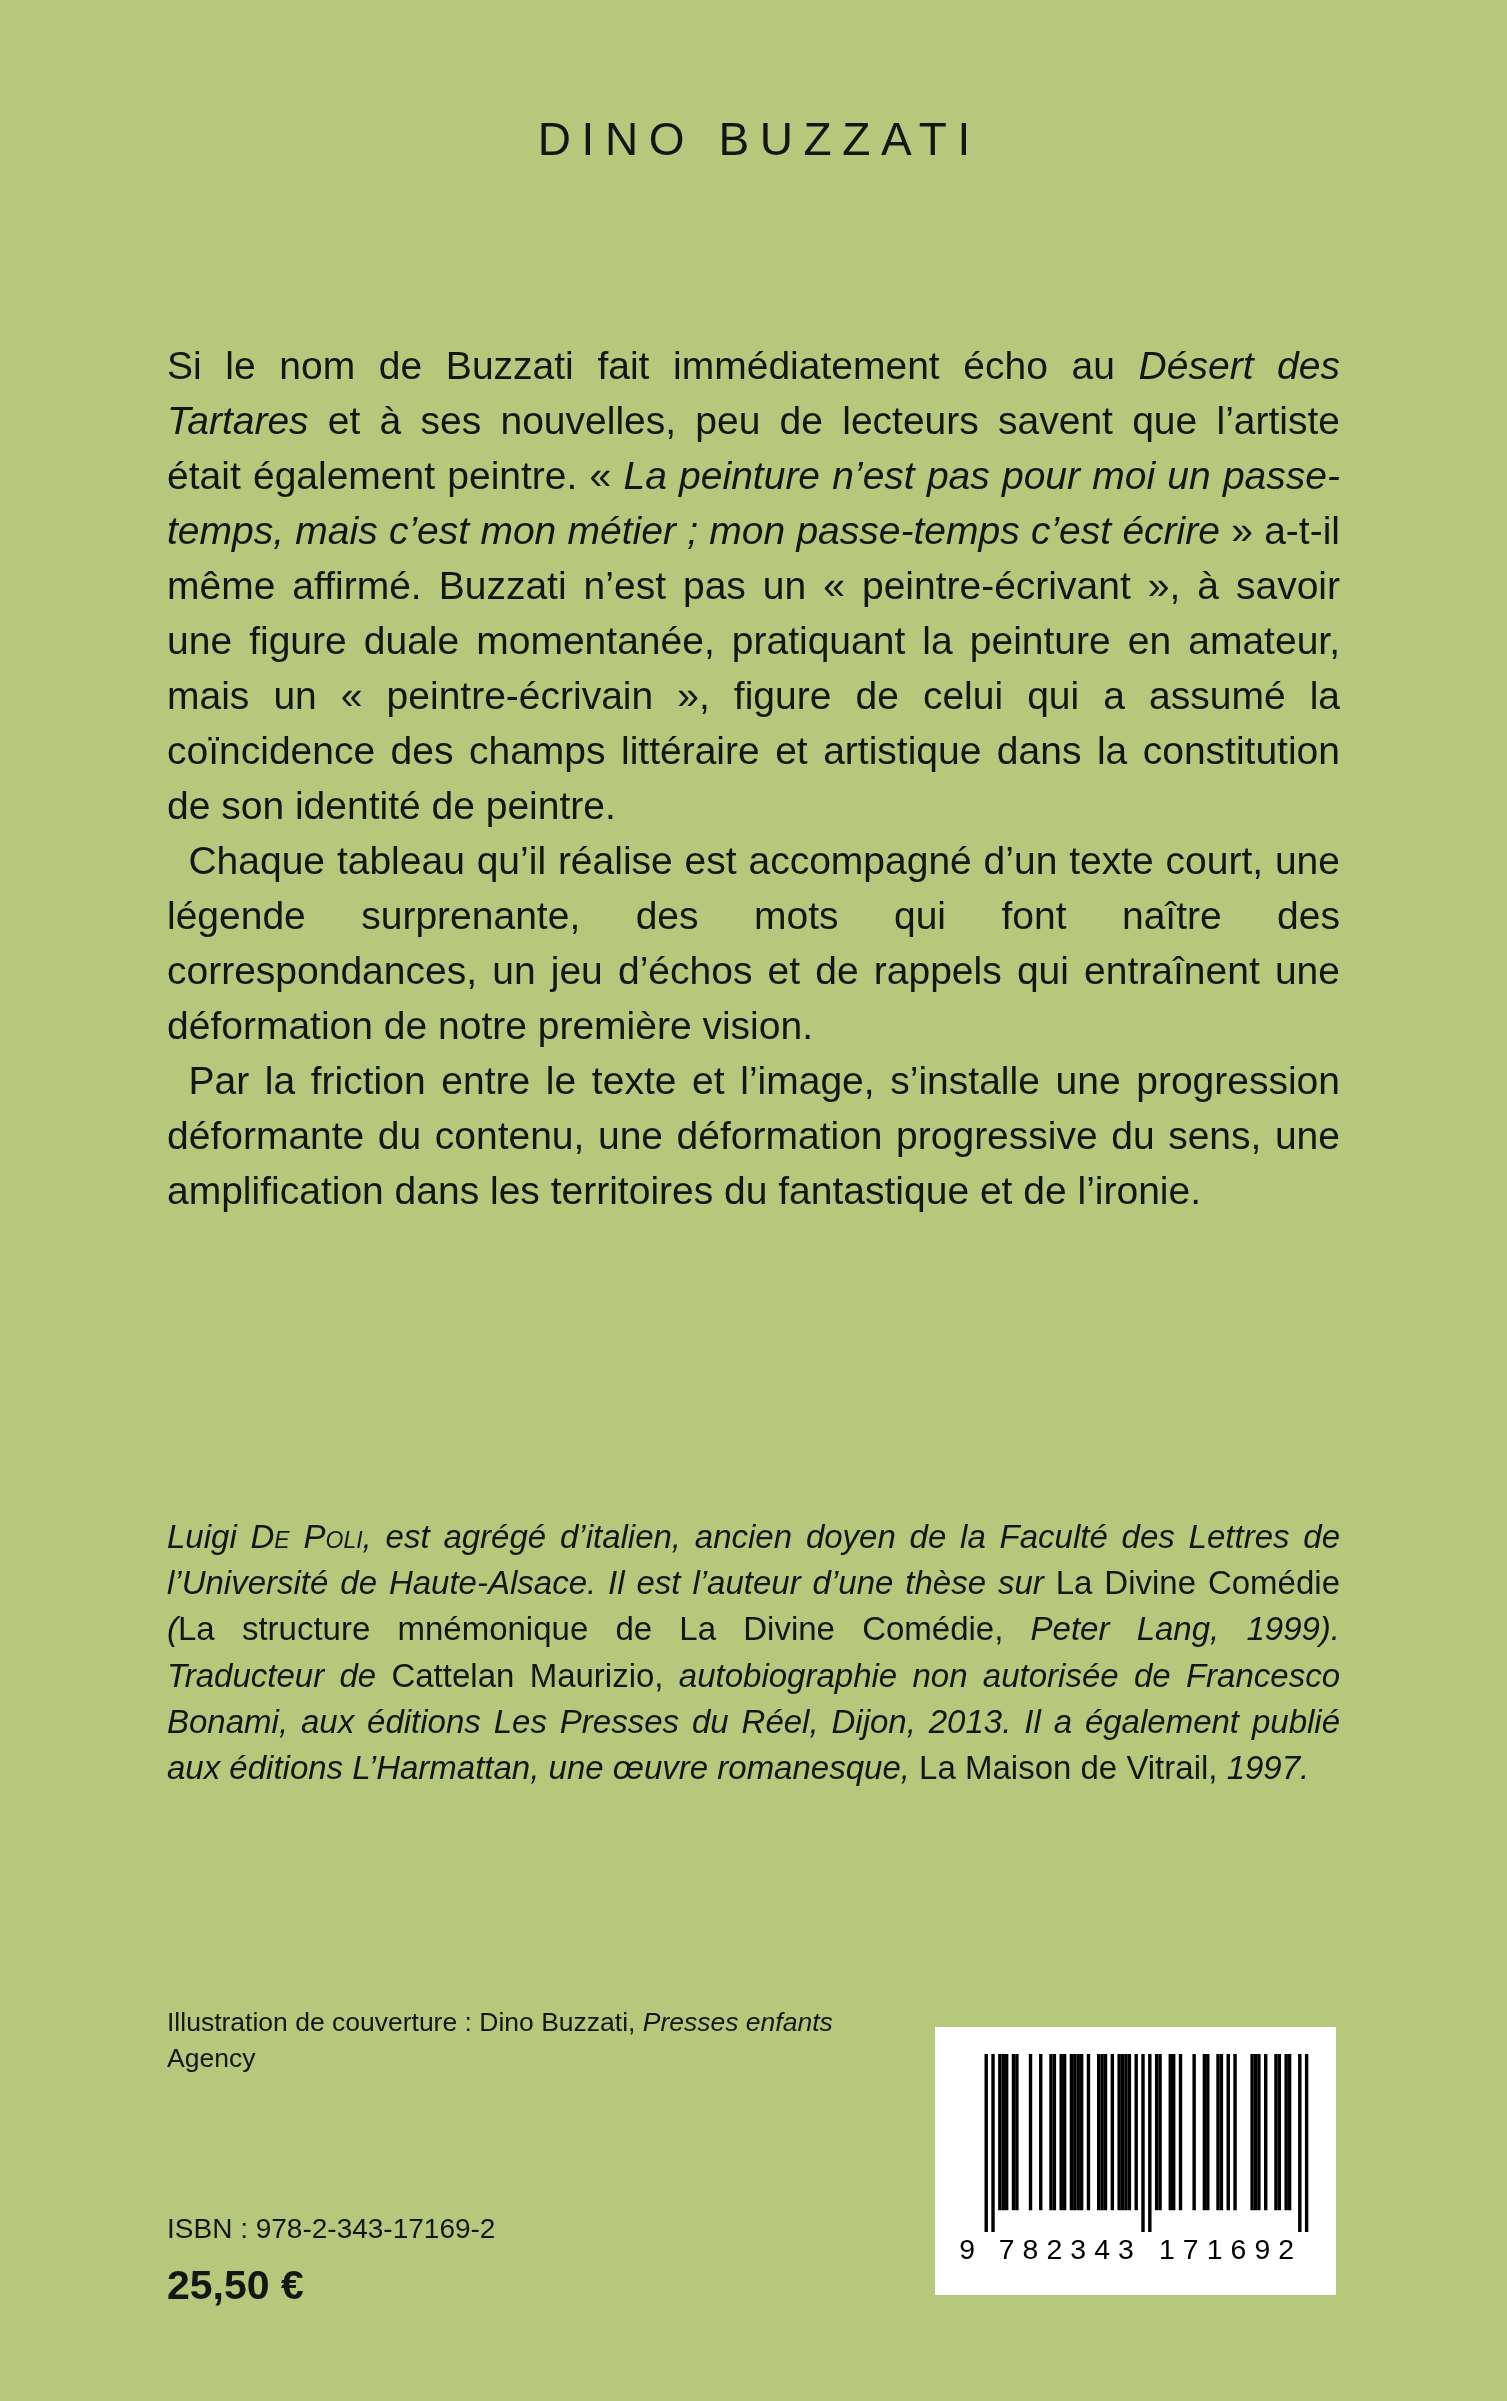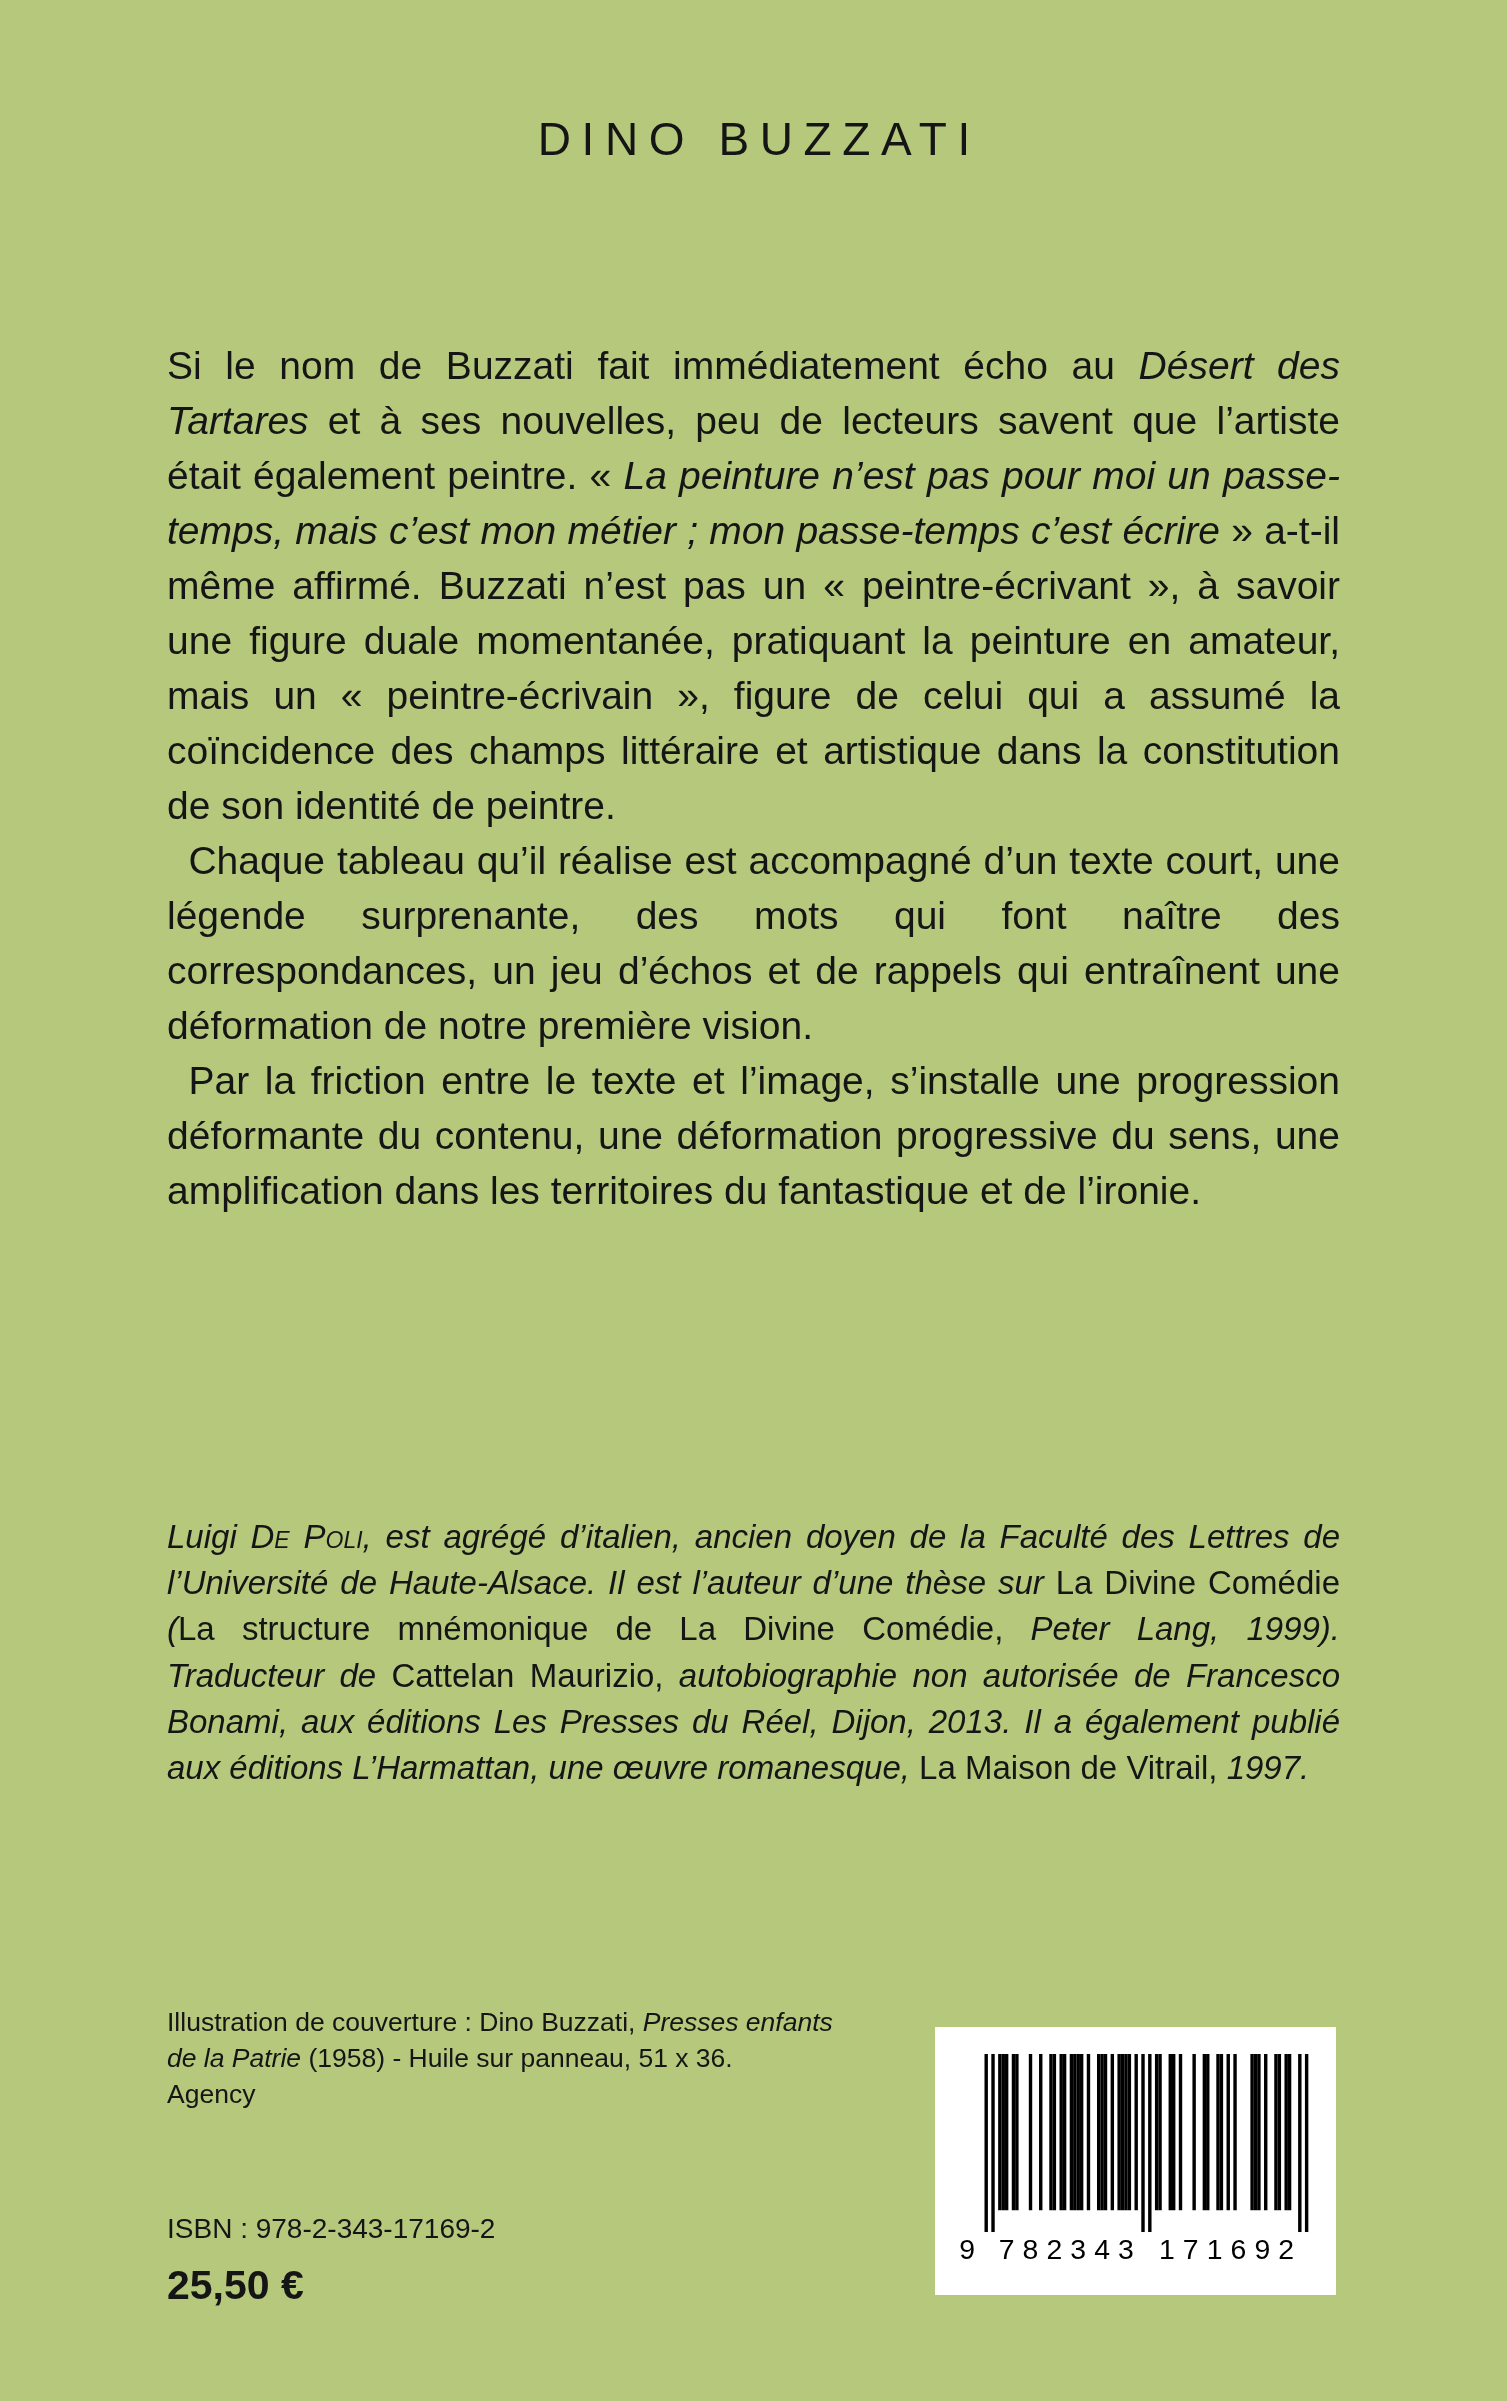"de la Patrie (1958) -" div.credit-line { html: <div><span>de la Patrie</span><span> (1958) - Huile sur panneau, 51 x 36.</span></div> -> none }
